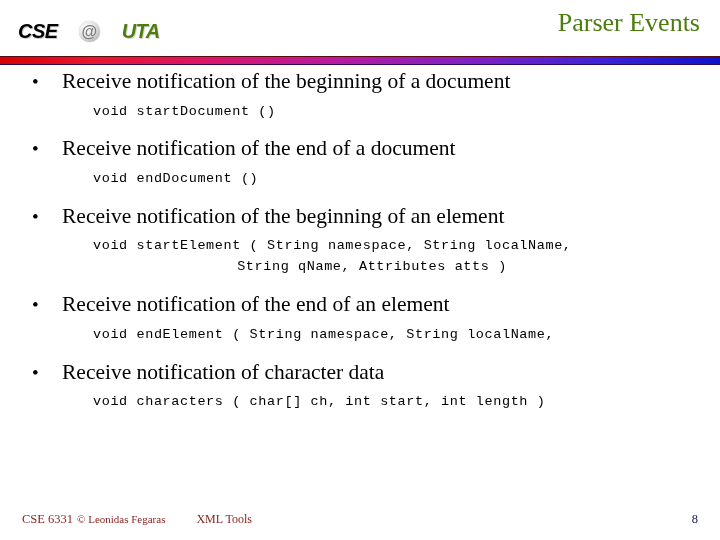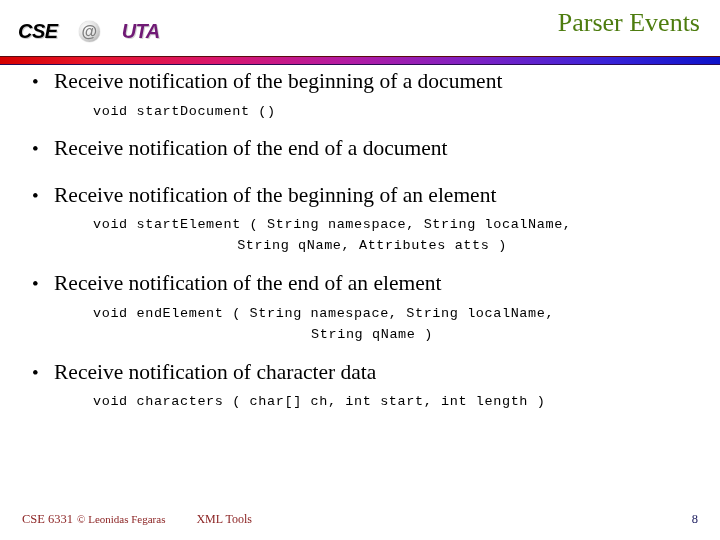"UTA" .logo-uta { color: #701a75 -> #4d7c0f }
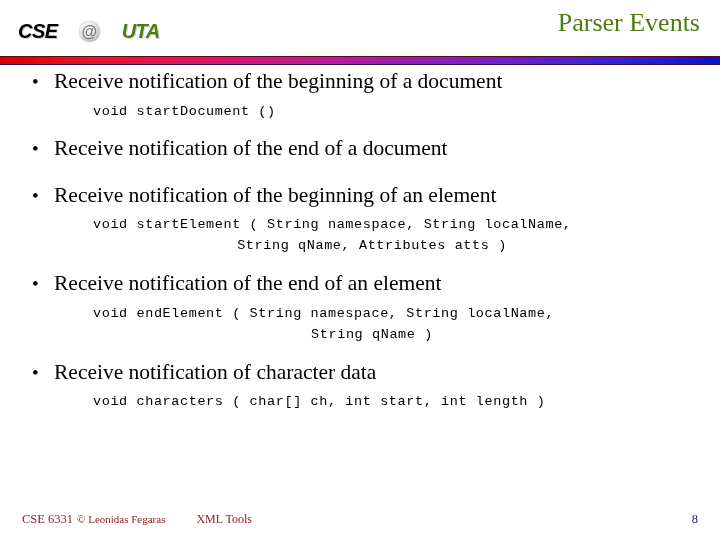"Receive notification of the beginning" .bullet-text { margin-left: none -> 8px }
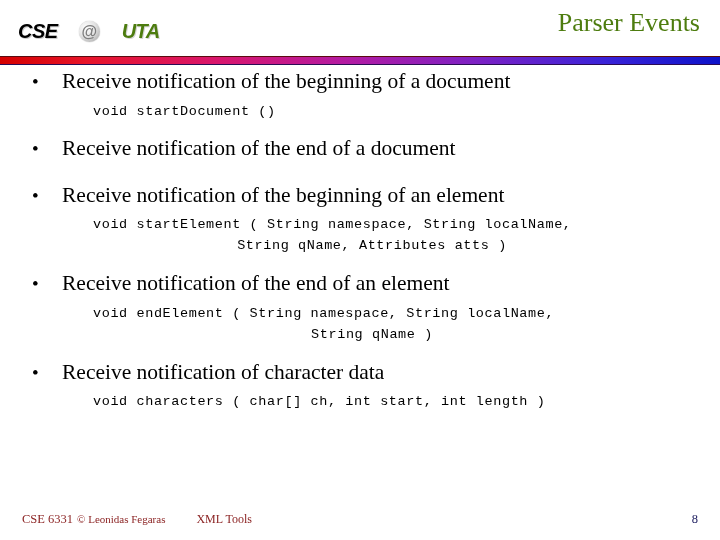"void endDocument ()" div.code-line { html: none -> <div>void endDocument ()</div> }
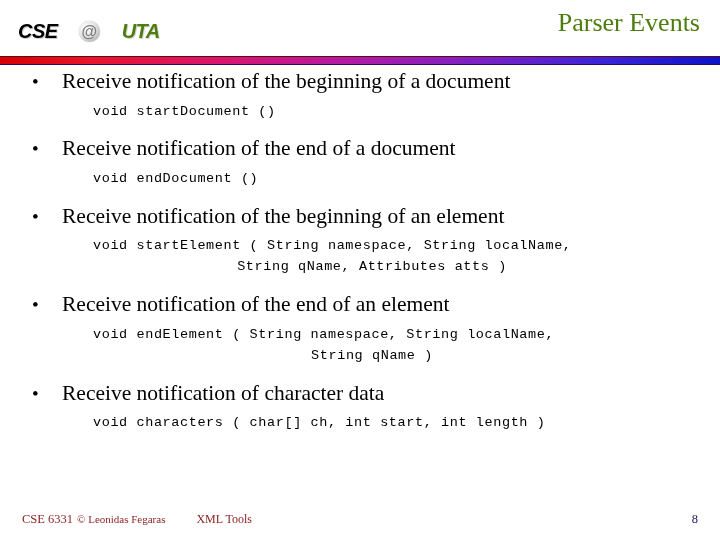"String qName )" div.code-line { html: <div>String qName )</div> -> none }
